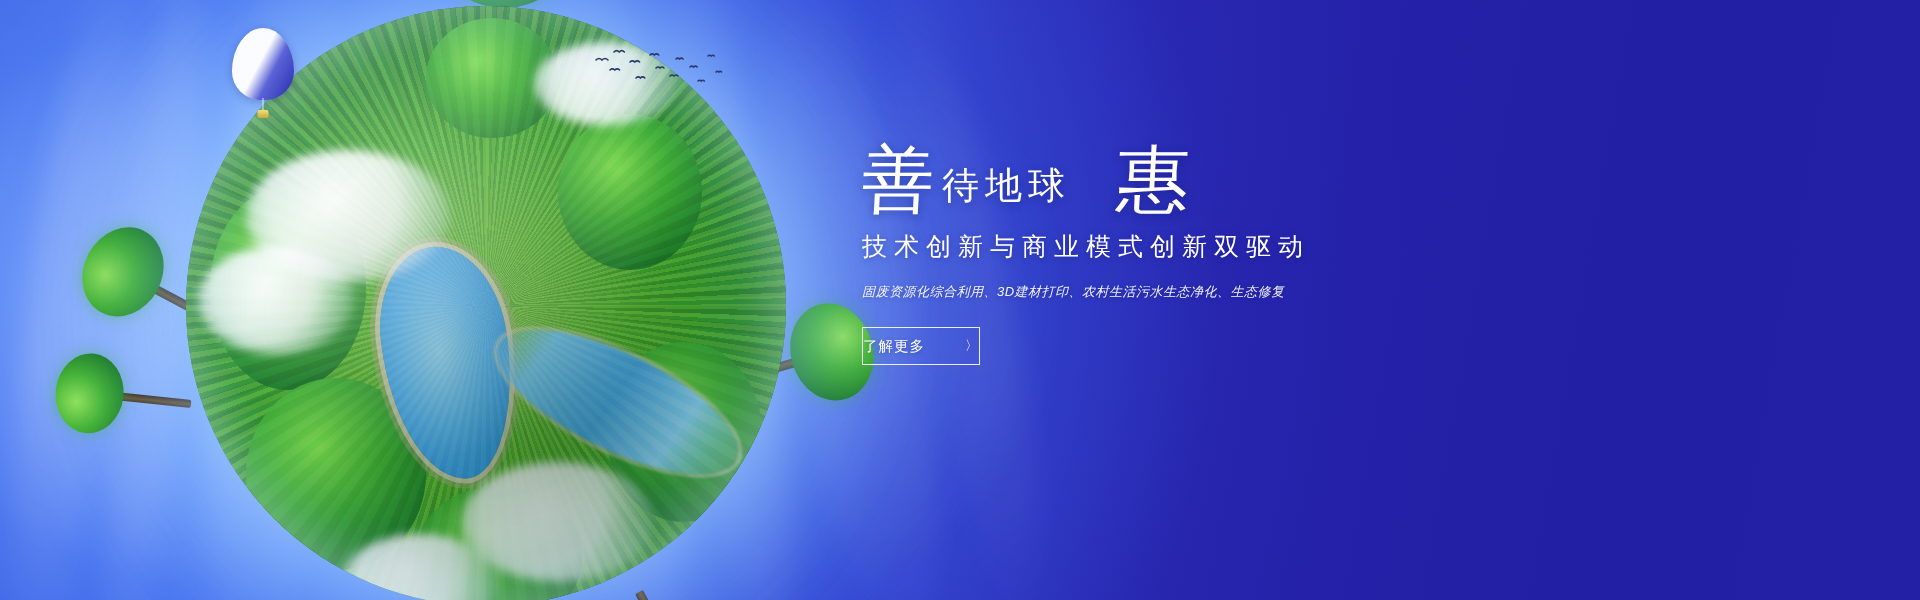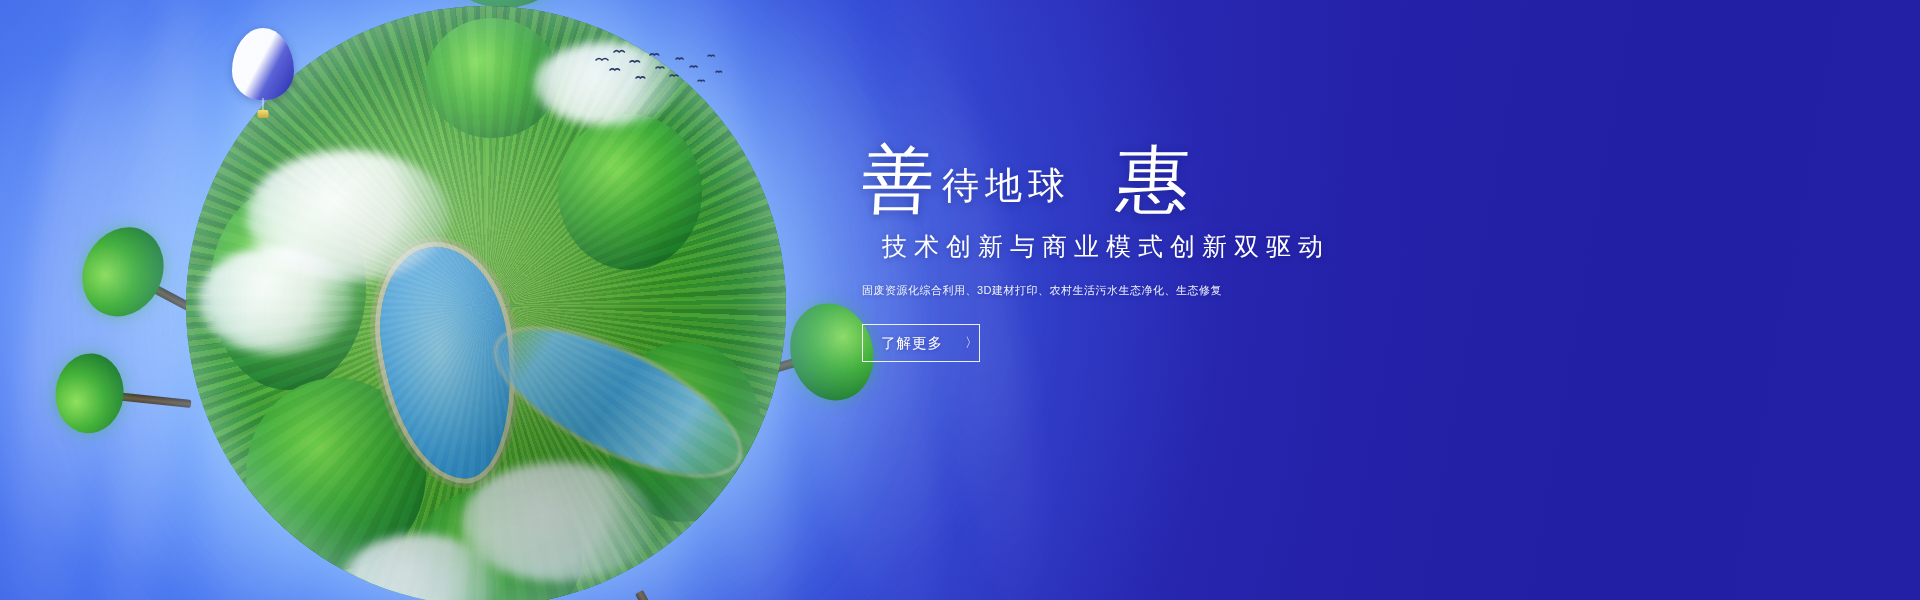"技术创新与商业模式创新双驱动" .subtitle { margin-left: 20px -> none }
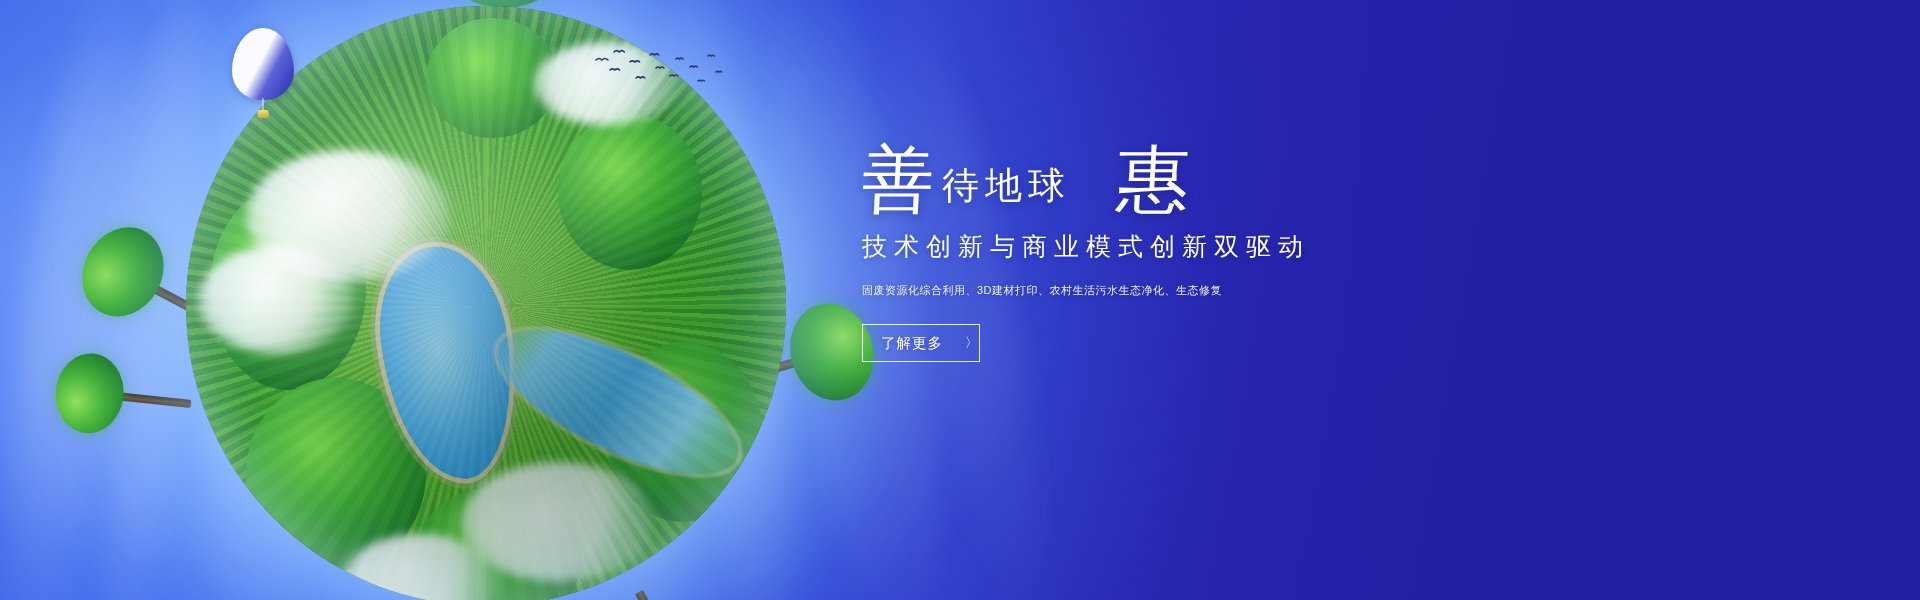"固废资源化综合利用、3D建材打印、农村生活污水生态净化、生态修复" .desc { font-size: 11px -> 13px; font-style: none -> italic }
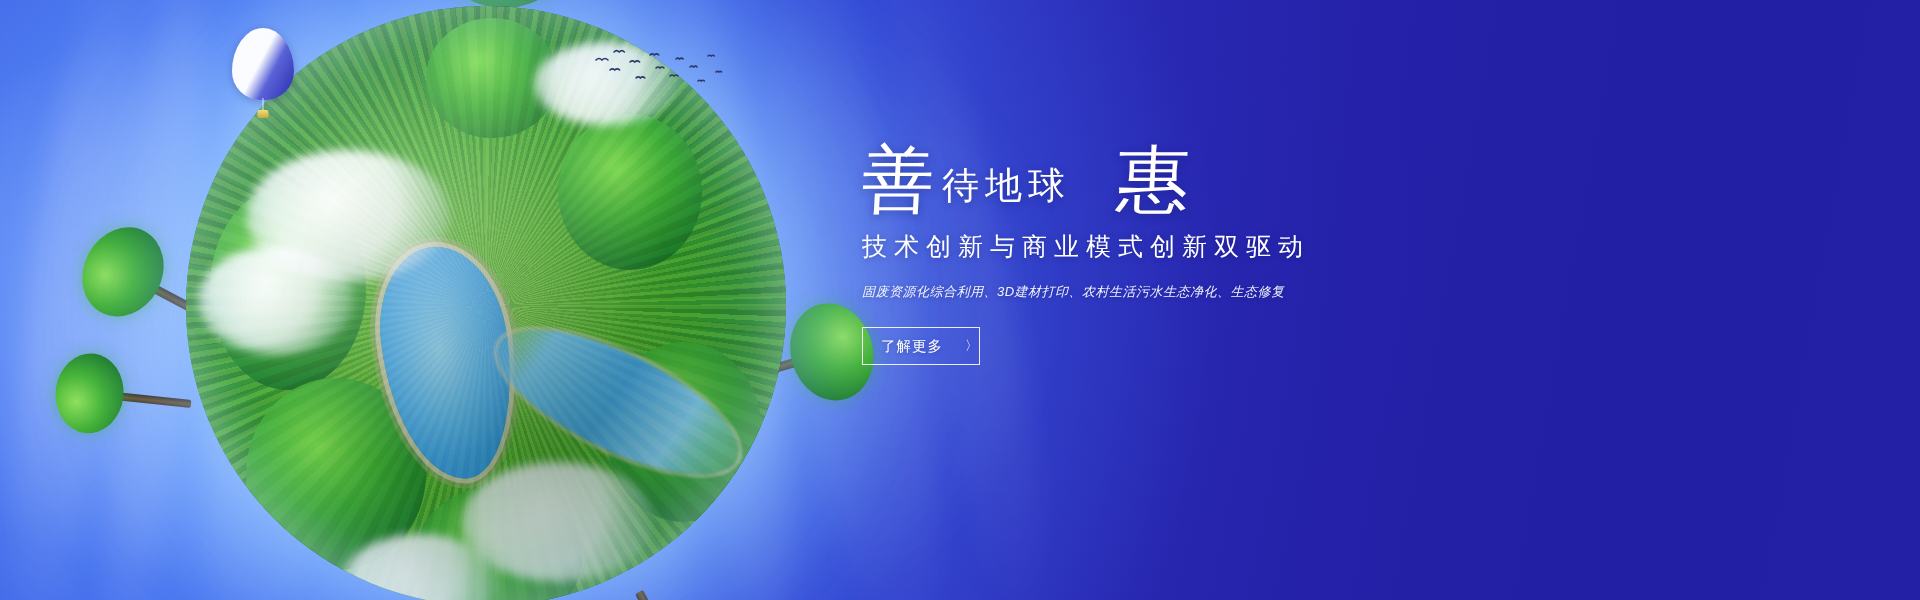"了解更多" .cta { gap: 22px -> 16px; justify-content: flex-end -> space-between }
